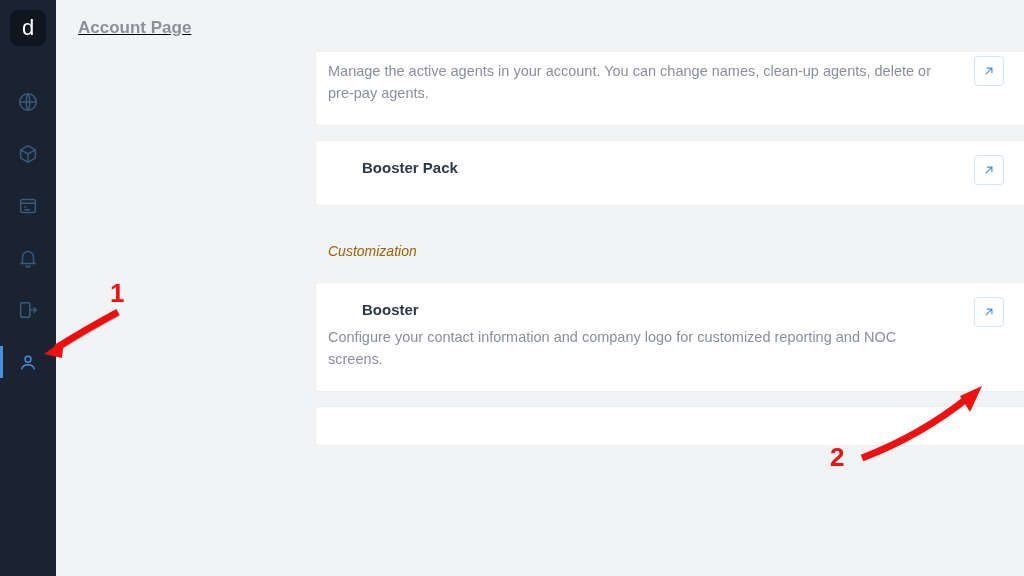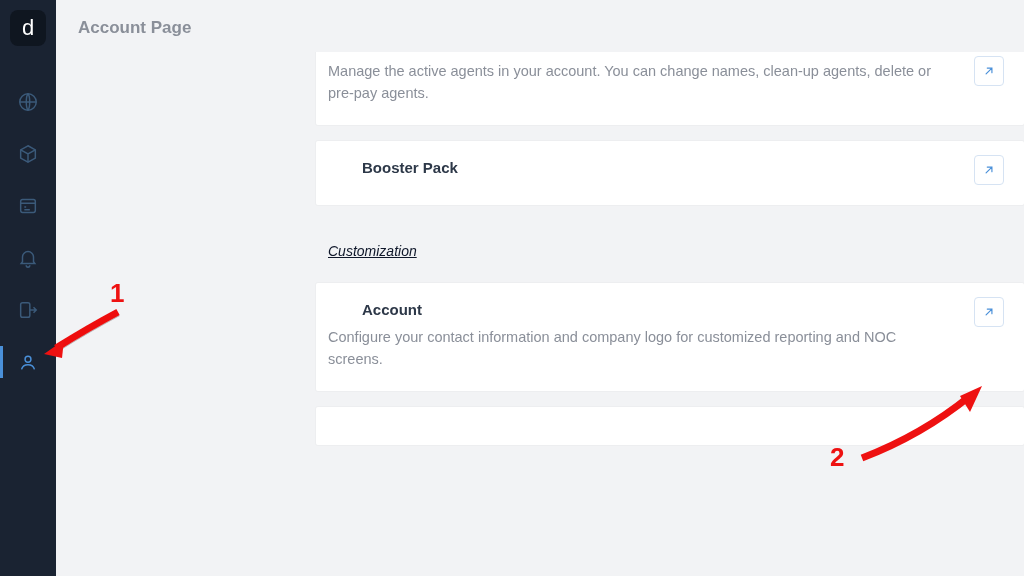"Account Page" .header { text-decoration: none -> underline }
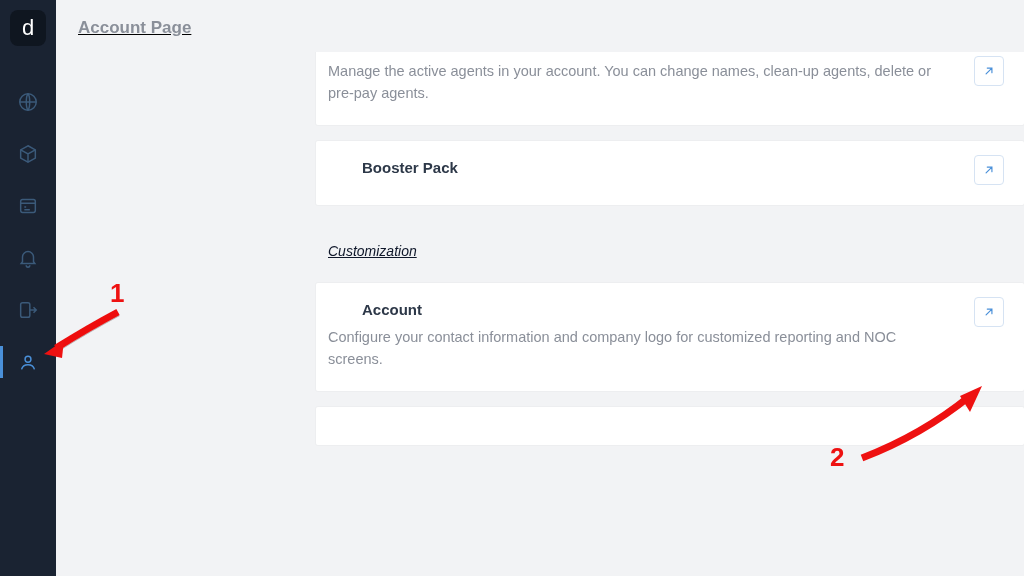"Customization" .section-label { color: #0f172a -> #a16207; text-decoration: underline -> none }
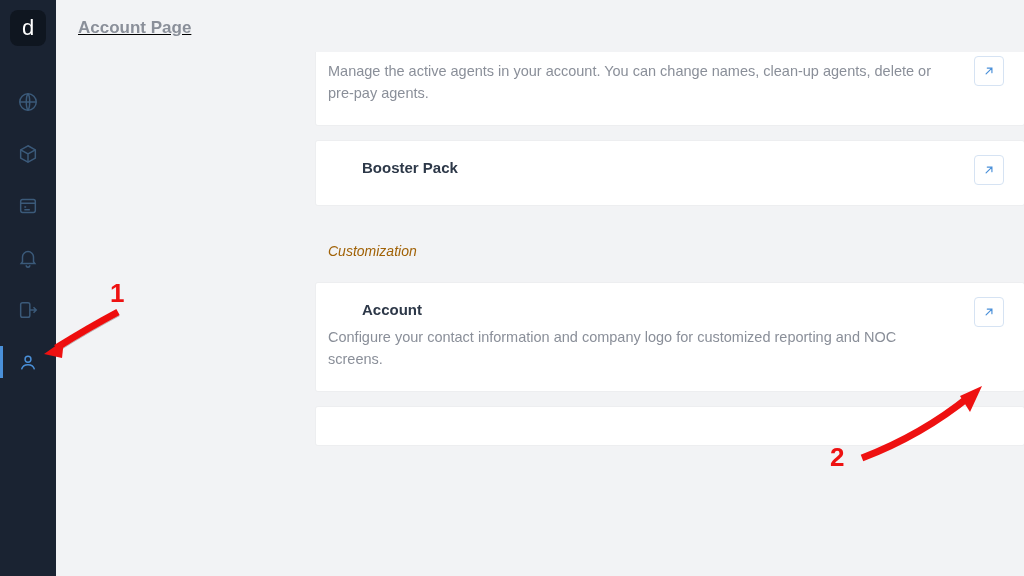"Account" div.card-title { text: Account -> Booster }
